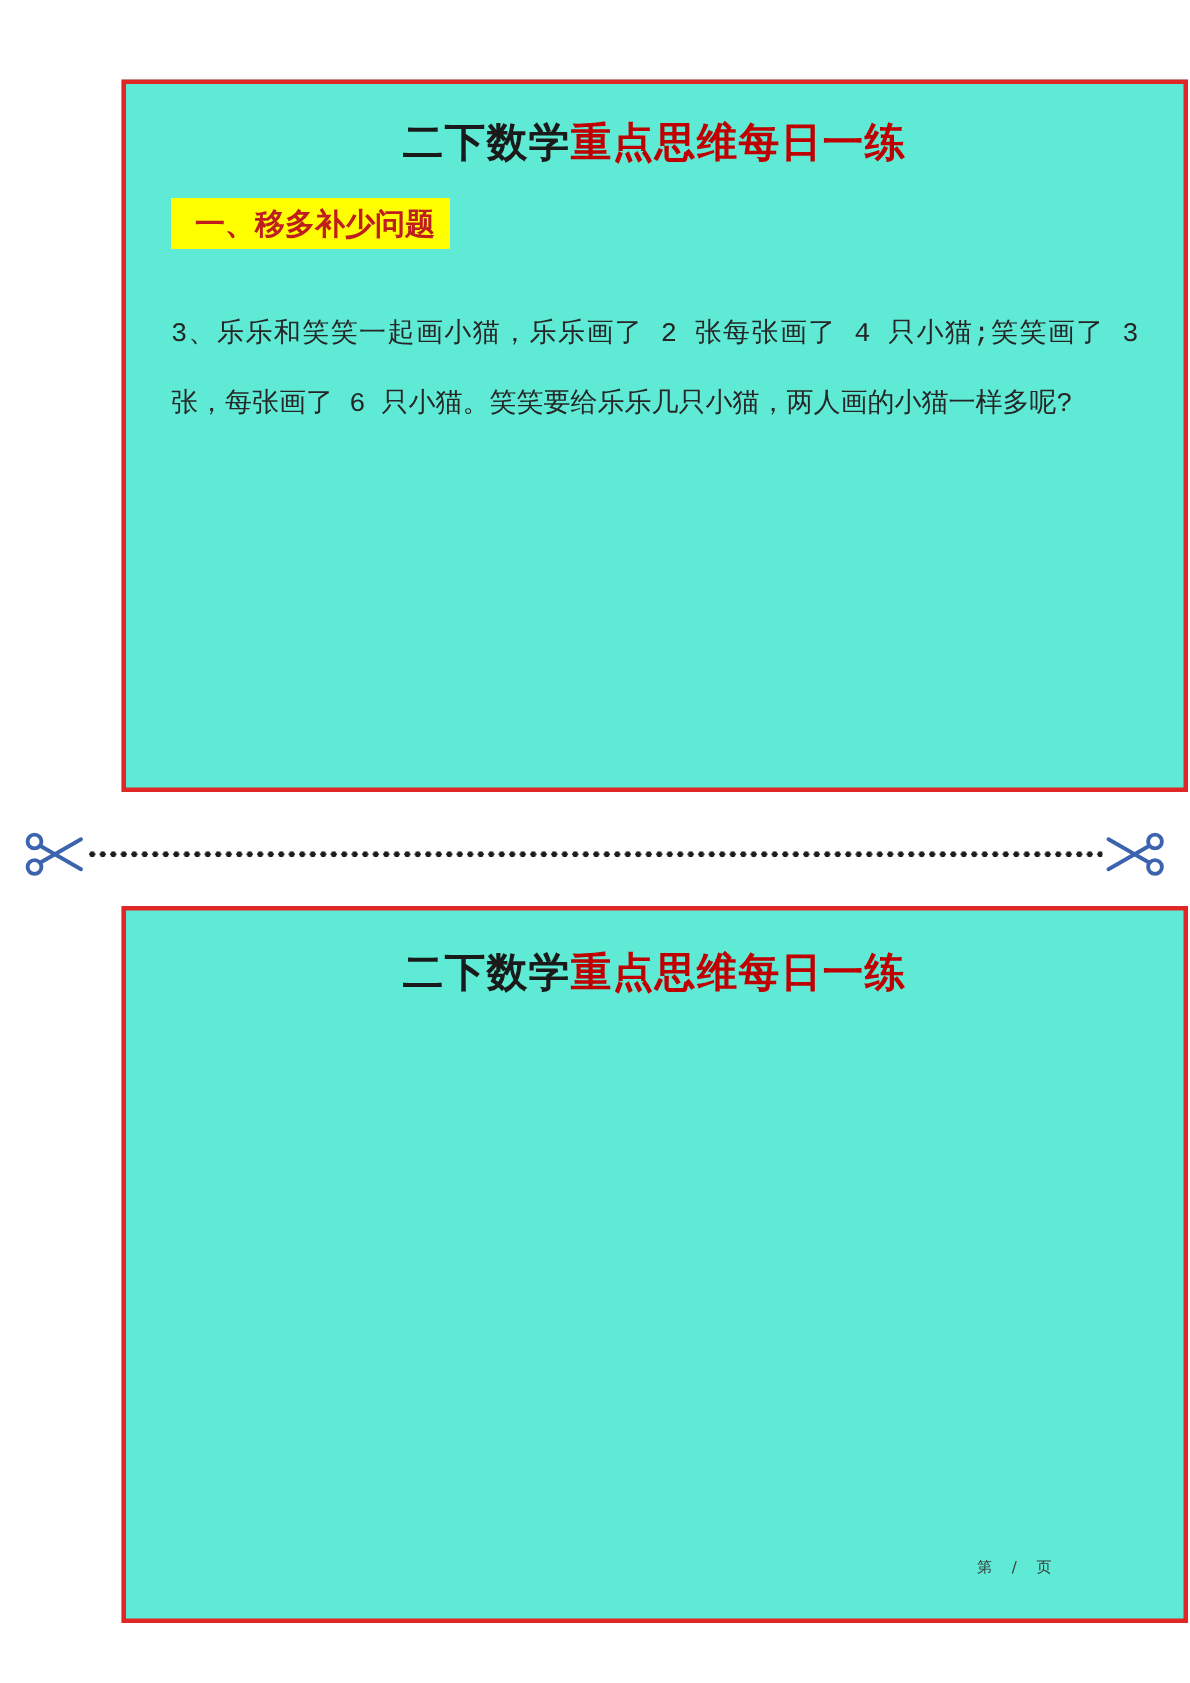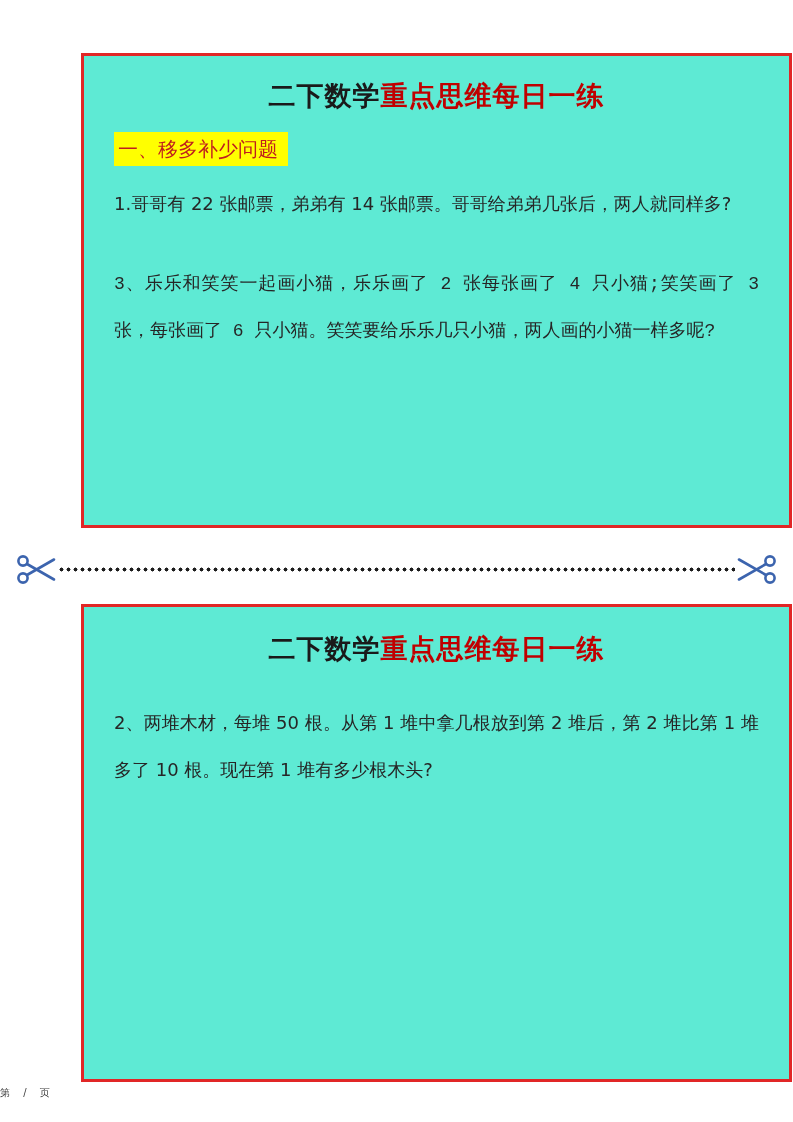"一、移多补少问题" .section-heading { font-weight: normal -> bold; padding: 4px 10px 4px 4px -> 4px 10px 4px 16px }
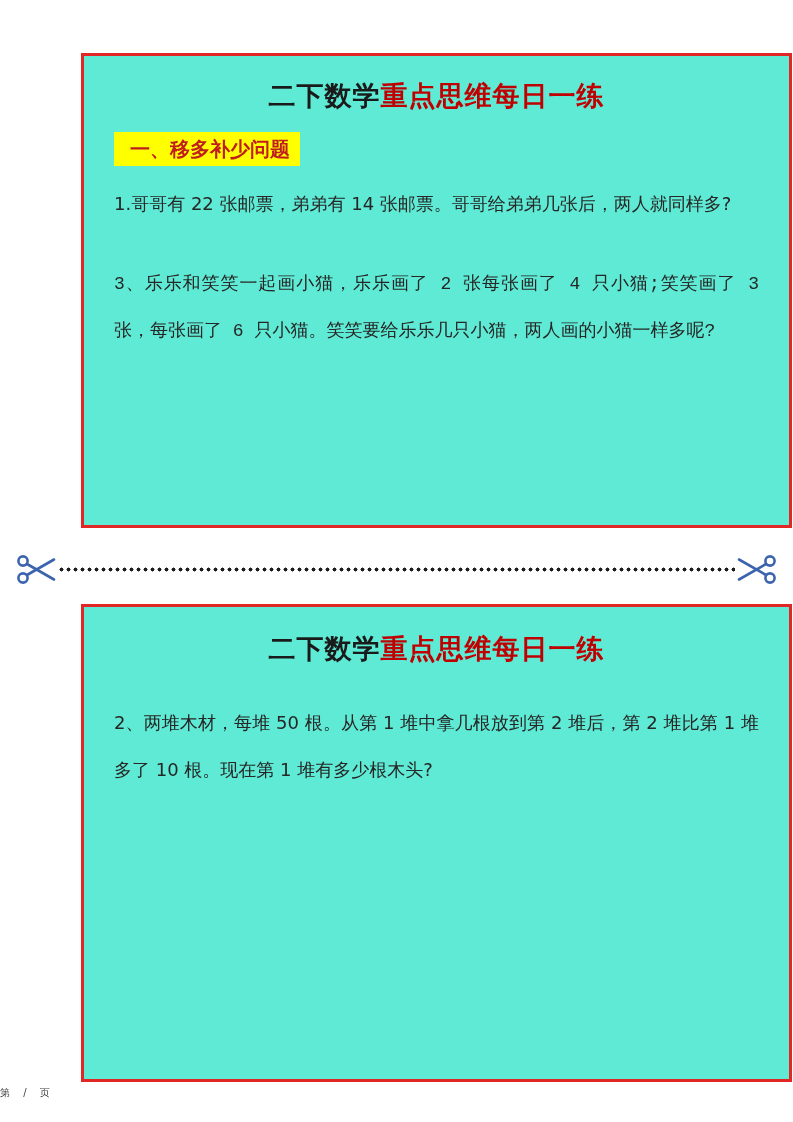"1.哥哥有 22 张邮票，弟弟有 14 张邮票。哥哥给弟弟几张后，两人就同样多?" p.problem { html: <p>1.哥哥有 22 张邮票，弟弟有 14 张邮票。哥哥给弟弟几张后，两人就同样多?</p> -> none }
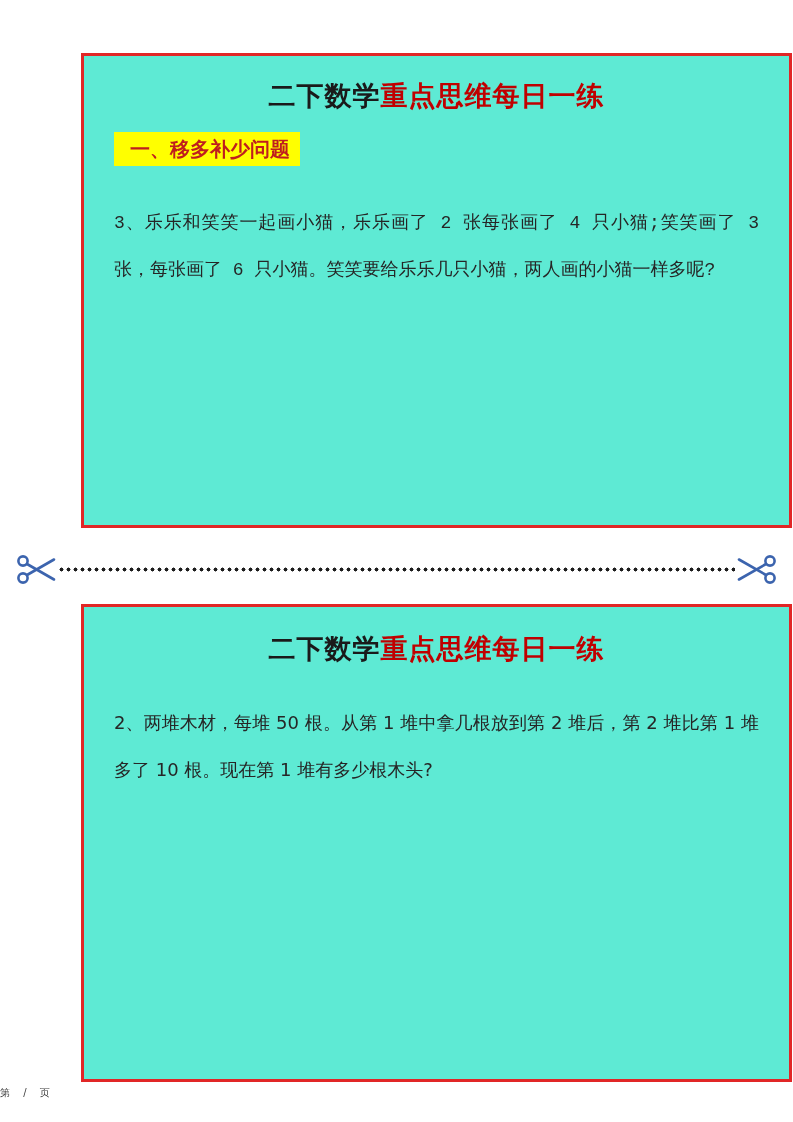"2、两堆木材，每堆 50 根。从第 1 堆中拿几根放到第" p.problem { html: <p>2、两堆木材，每堆 50 根。从第 1 堆中拿几根放到第 2 堆后，第 2 堆比第 1 堆多了 10 根。现在第 1 堆有多少根木头?</p> -> none }
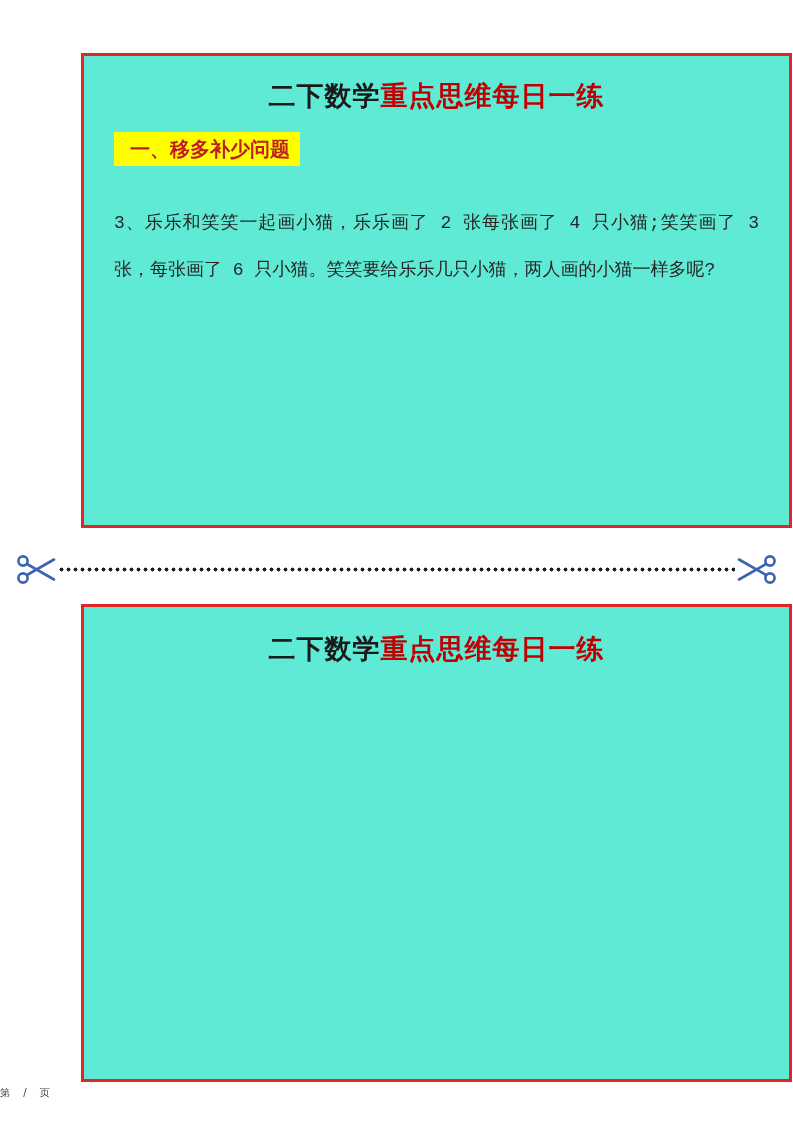"第 / 页" .page-footer { text-align: left -> right; top: 1086px -> 1038px }
